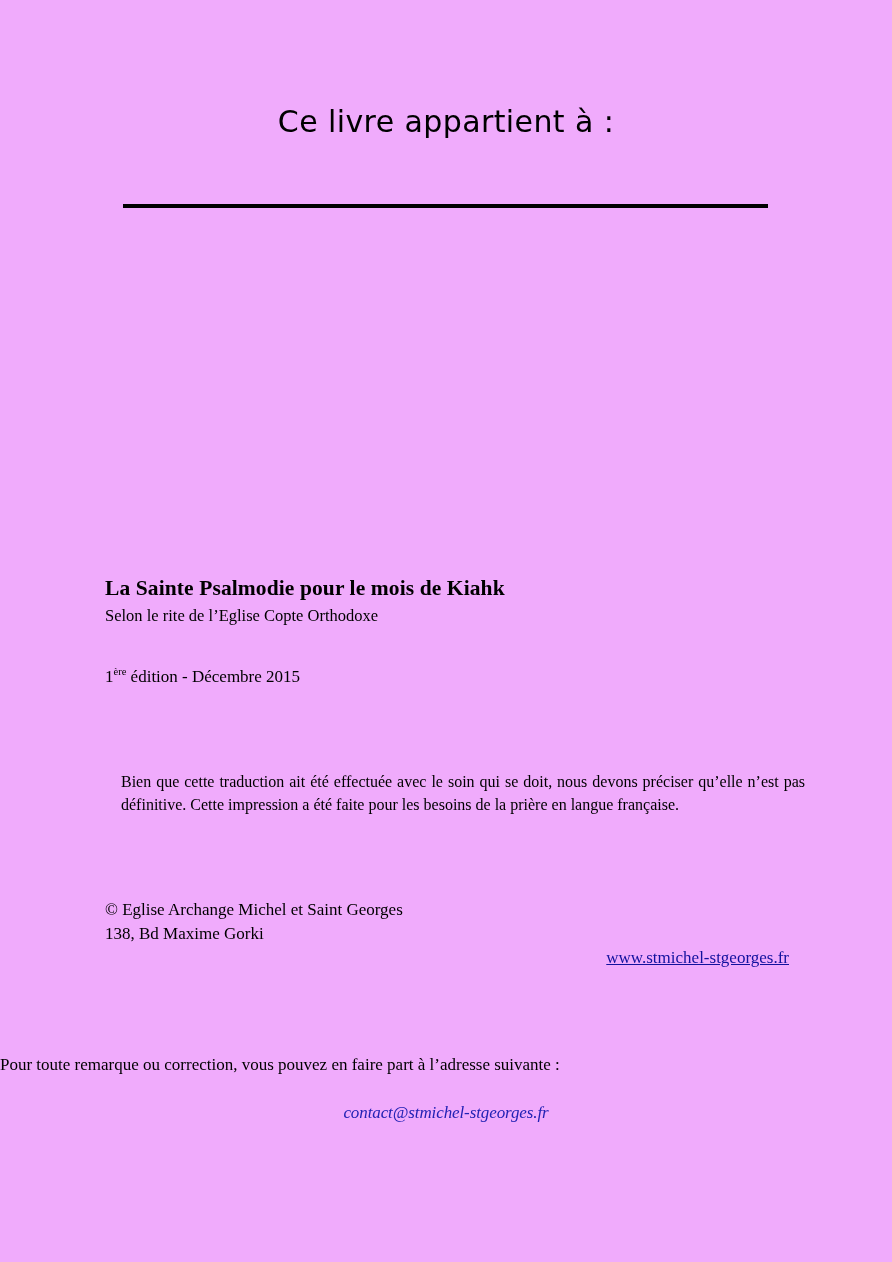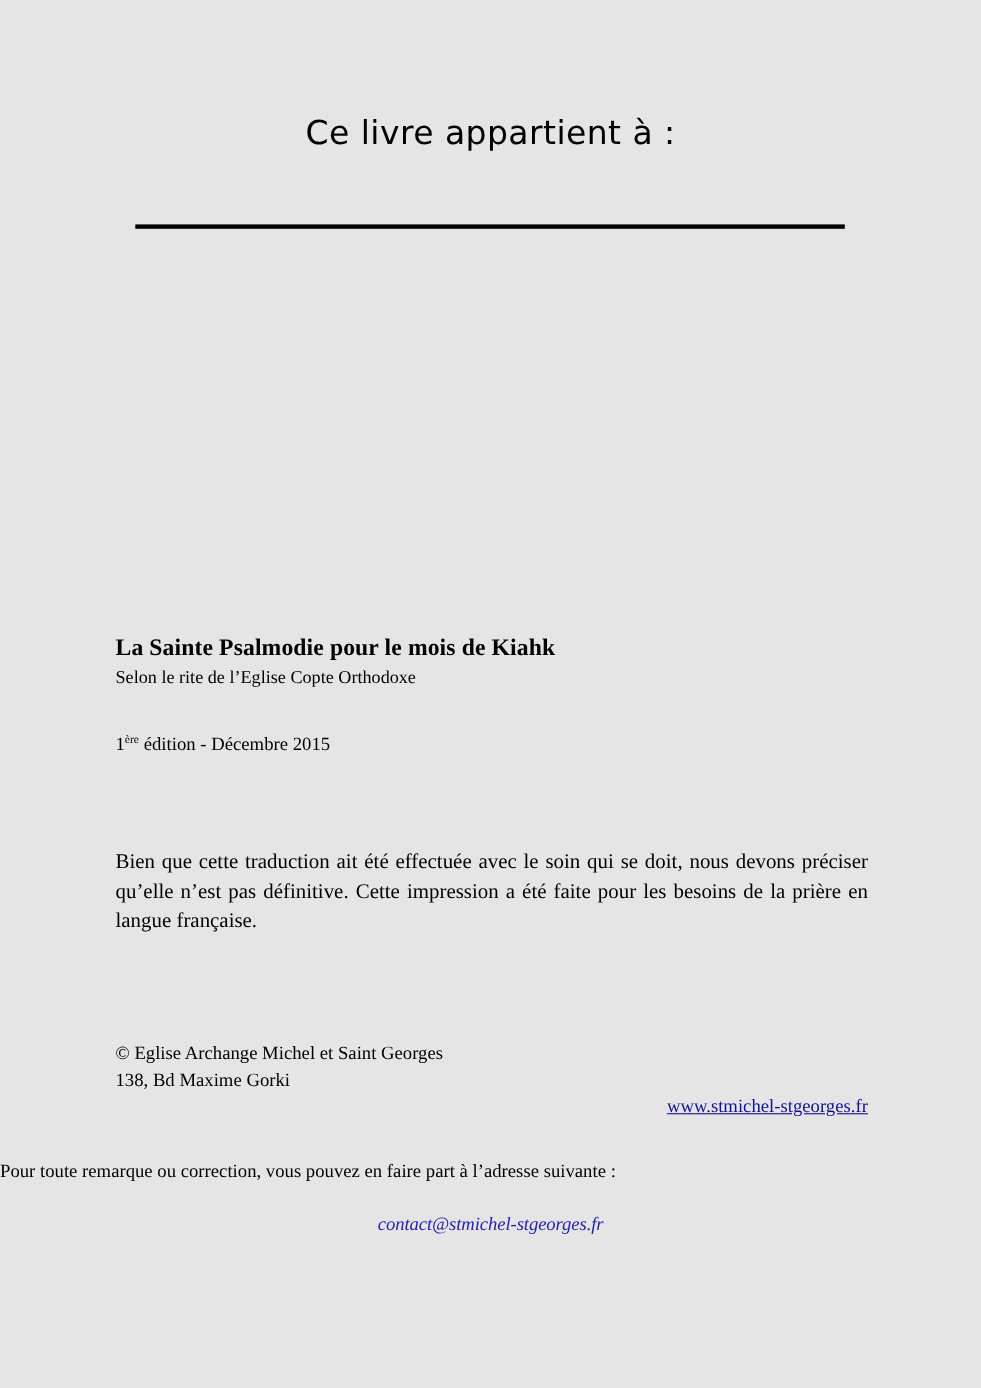"Ce livre appartient à :" .page { background: #e5e5e5 -> #f0abfc }
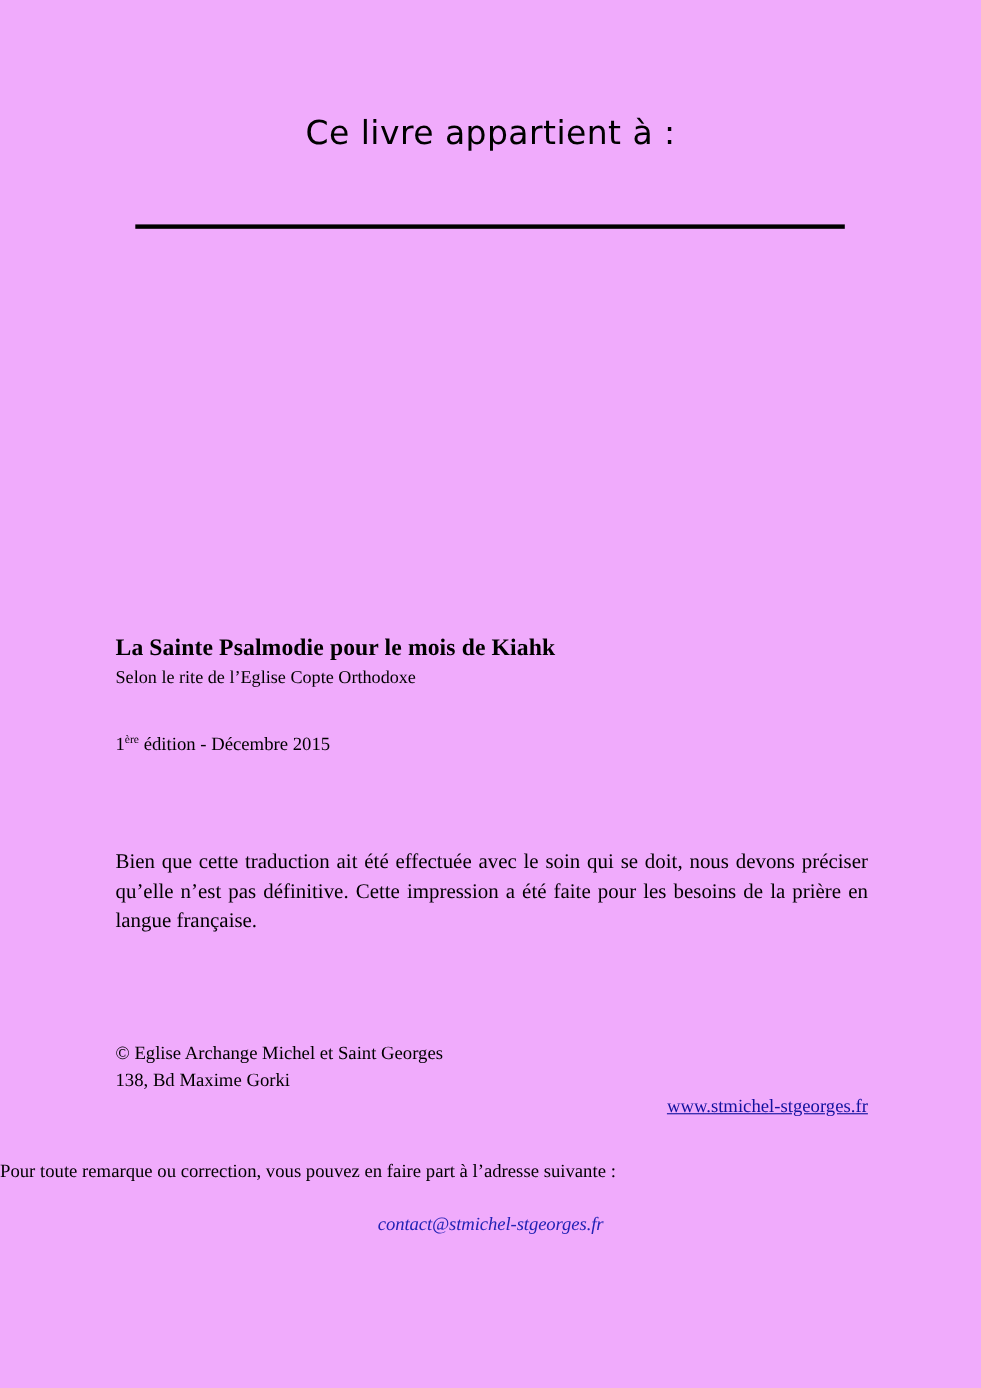"Bien que cette traduction ait" .disclaimer { font-size: 19px -> 16px; left: 0 -> 16px }
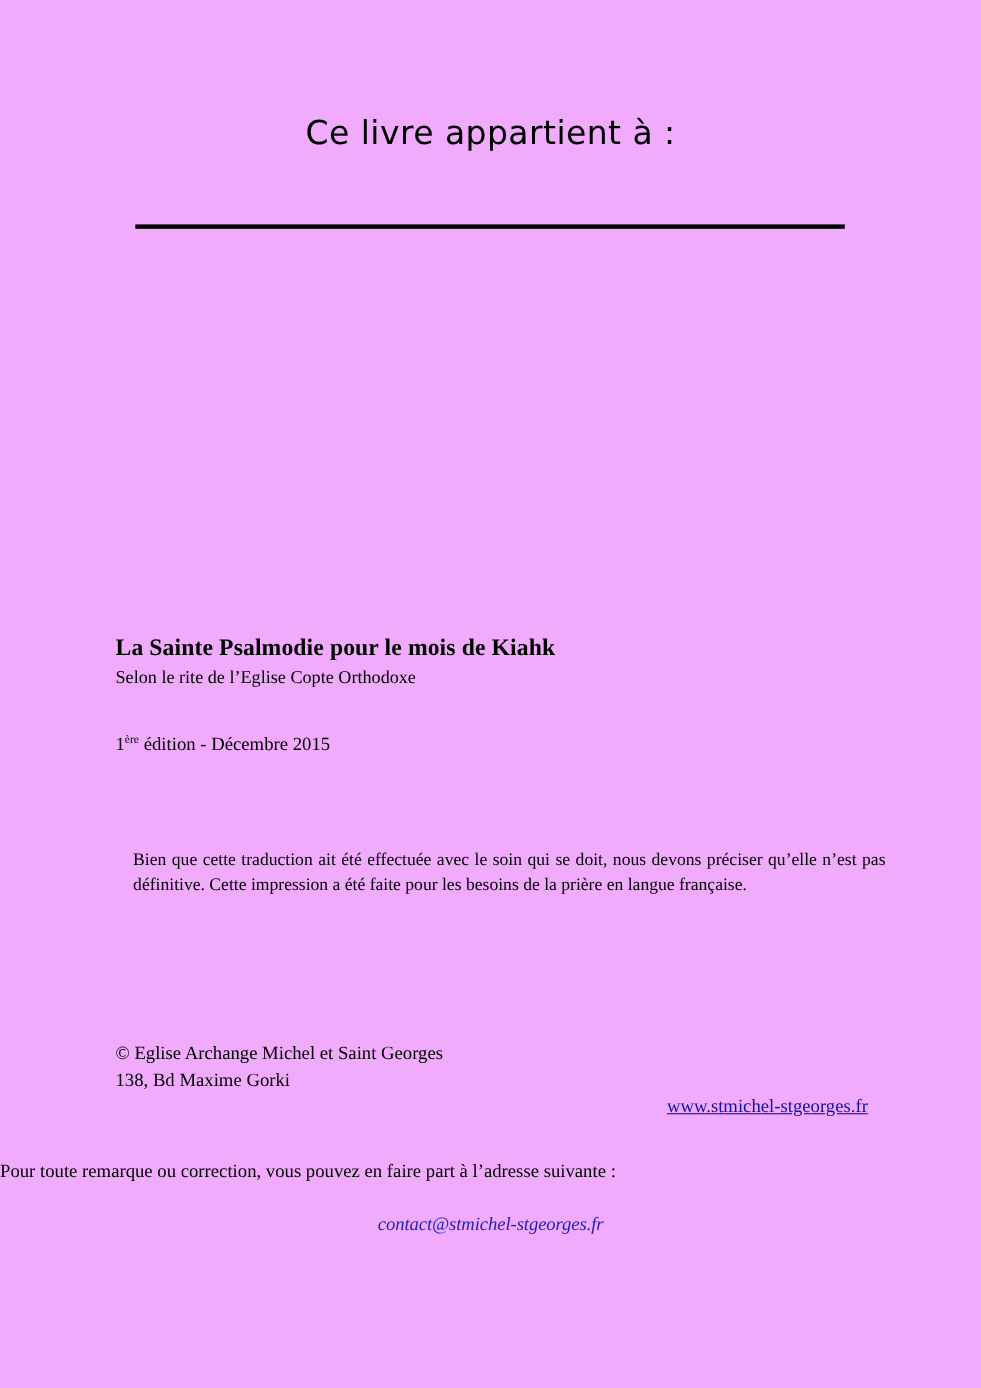"© Eglise Archange Michel et" .address-block { margin-top: 48px -> none }
